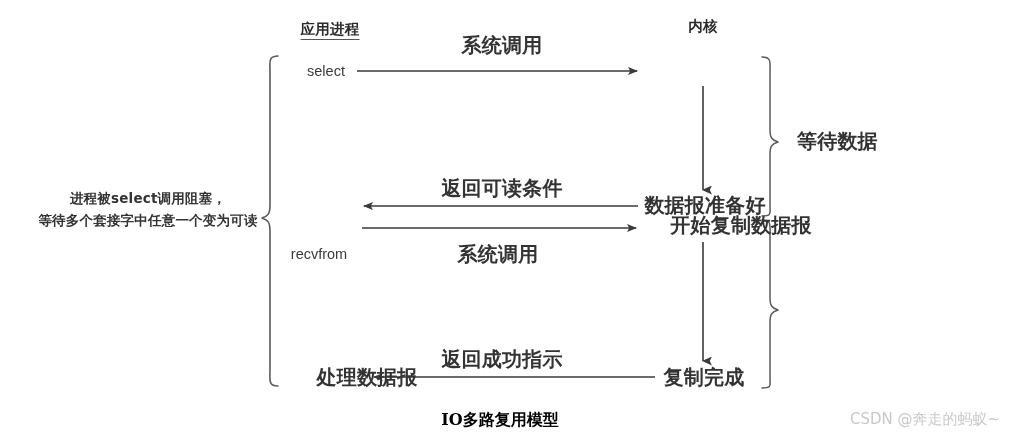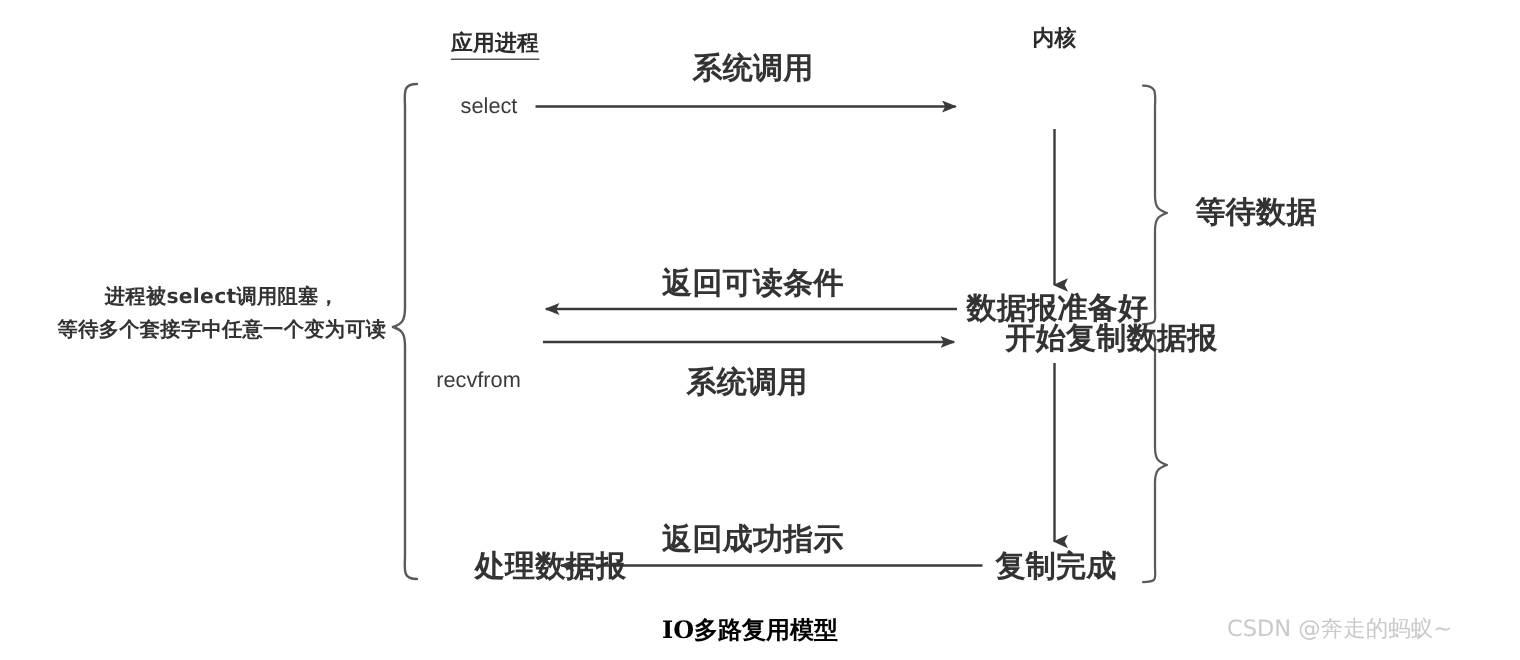"CSDN @奔走的蚂蚁~" .watermark { margin-left: none -> 32px }
